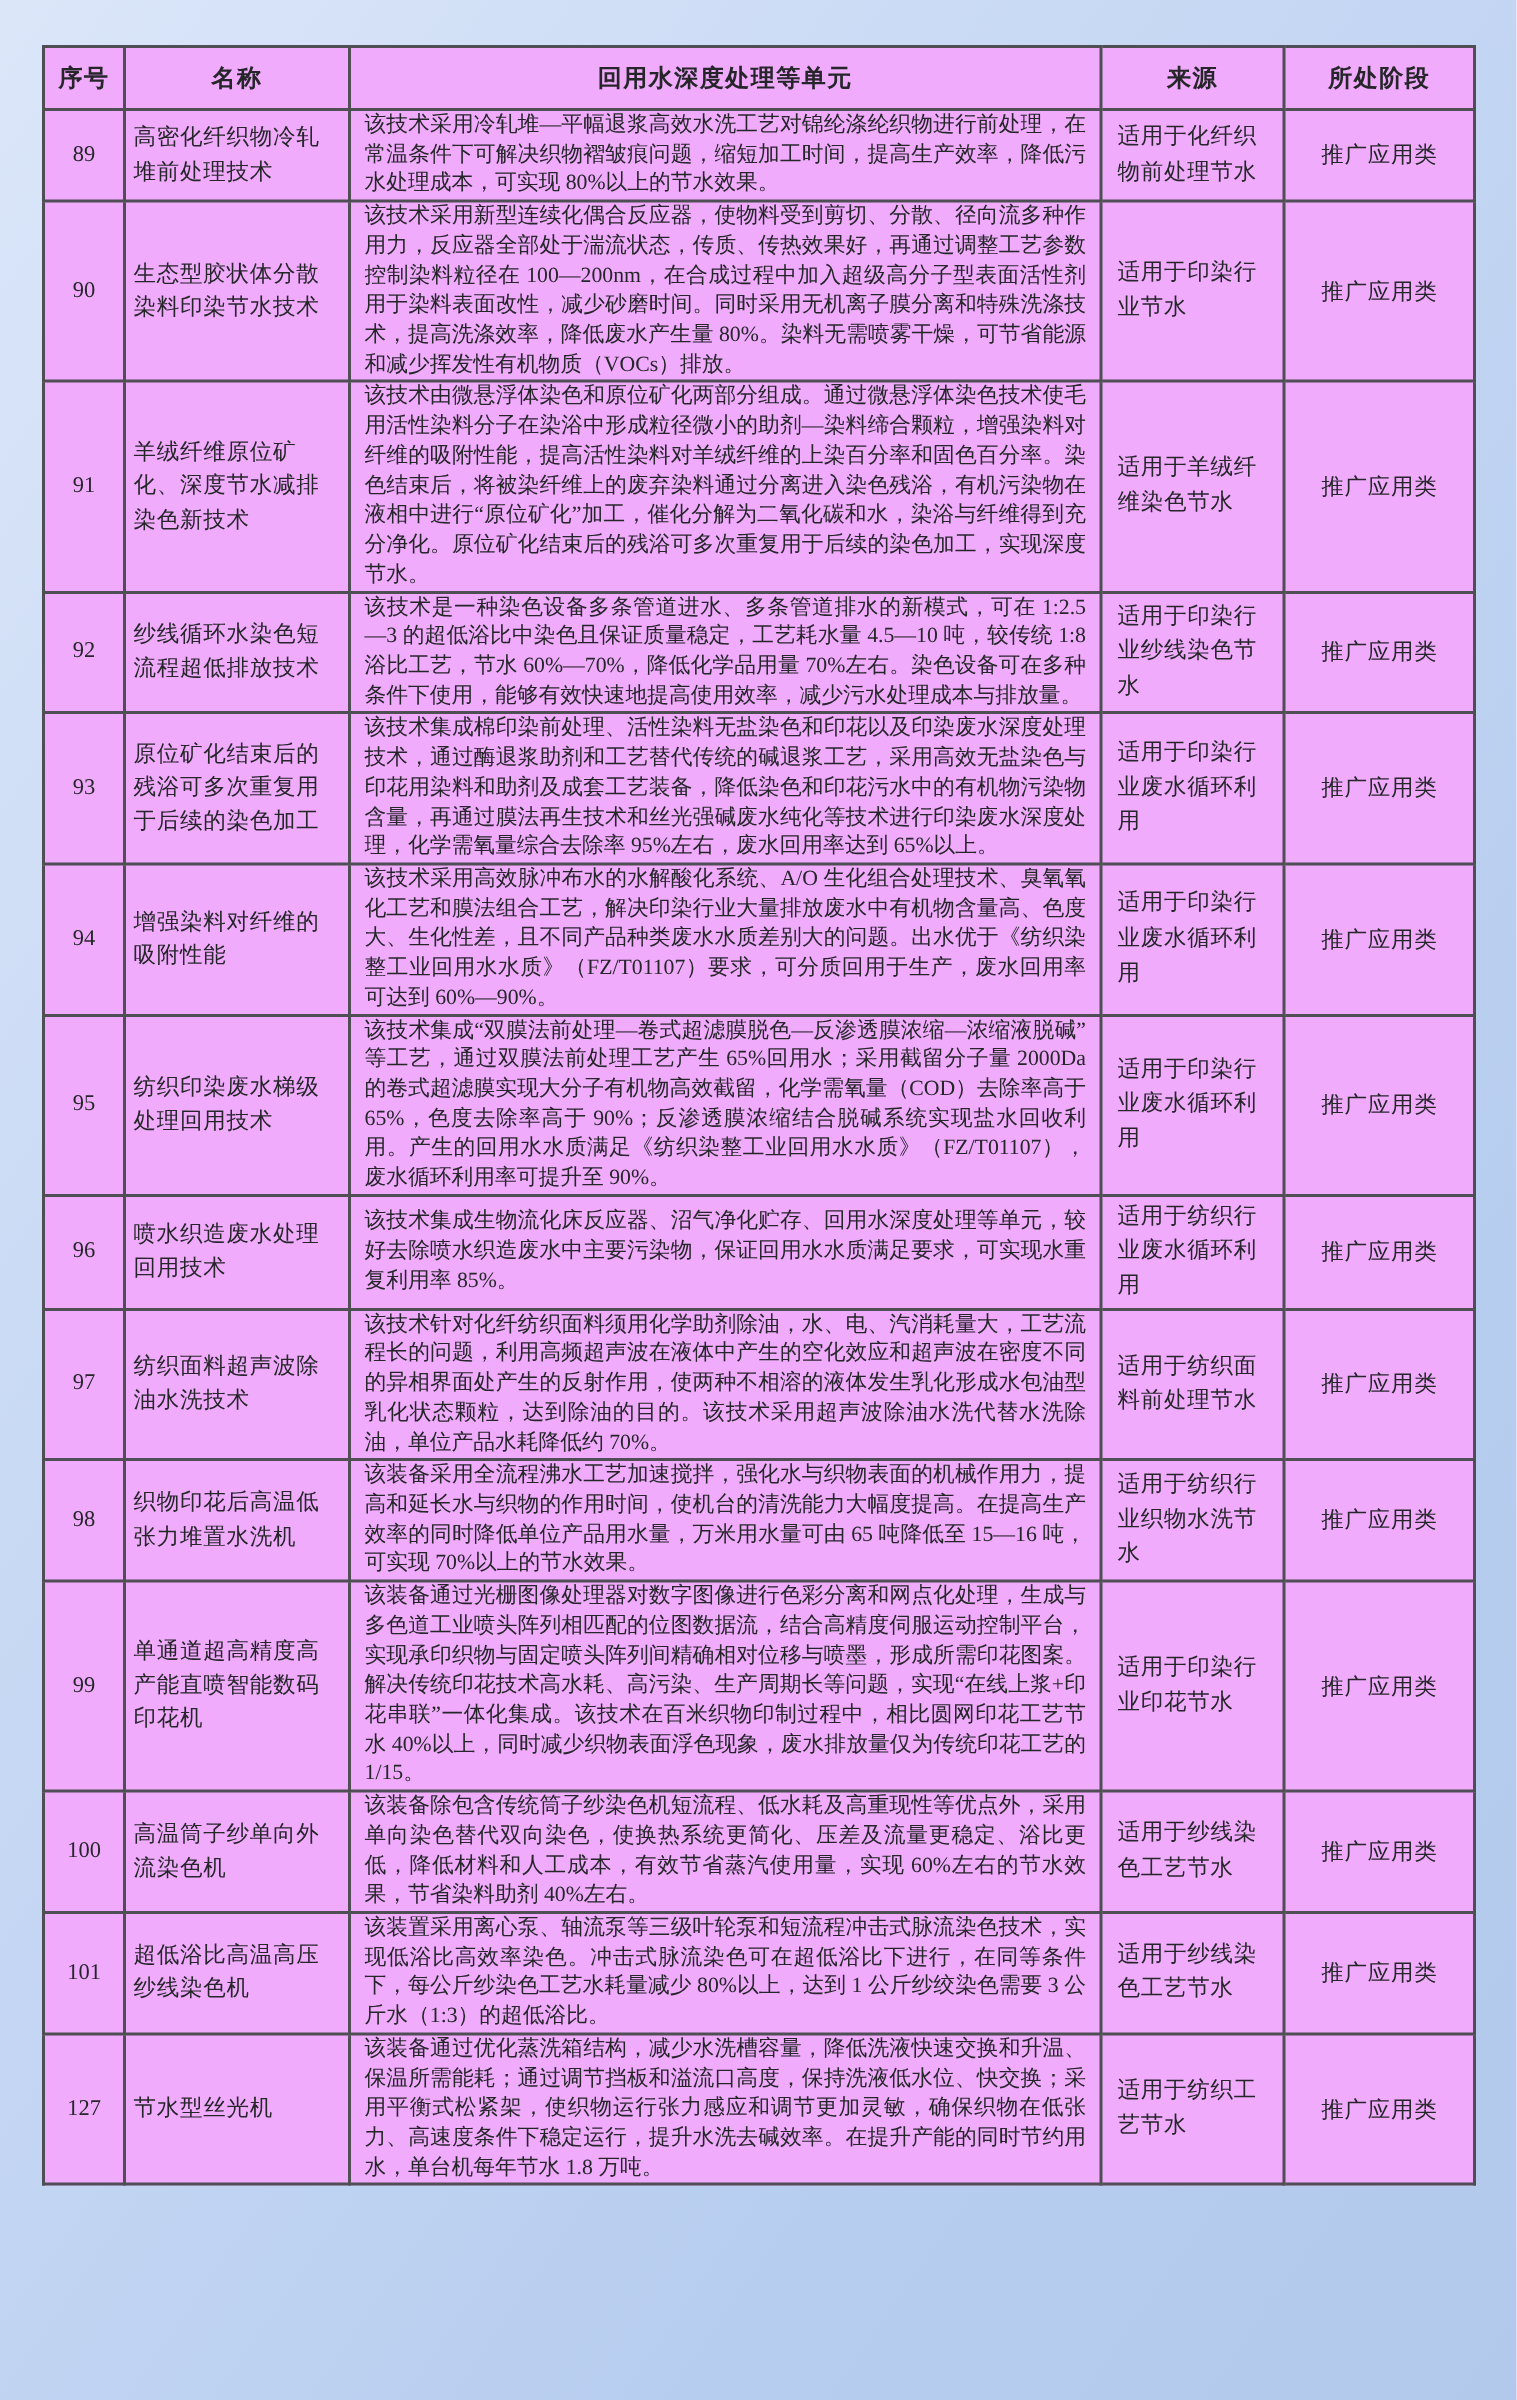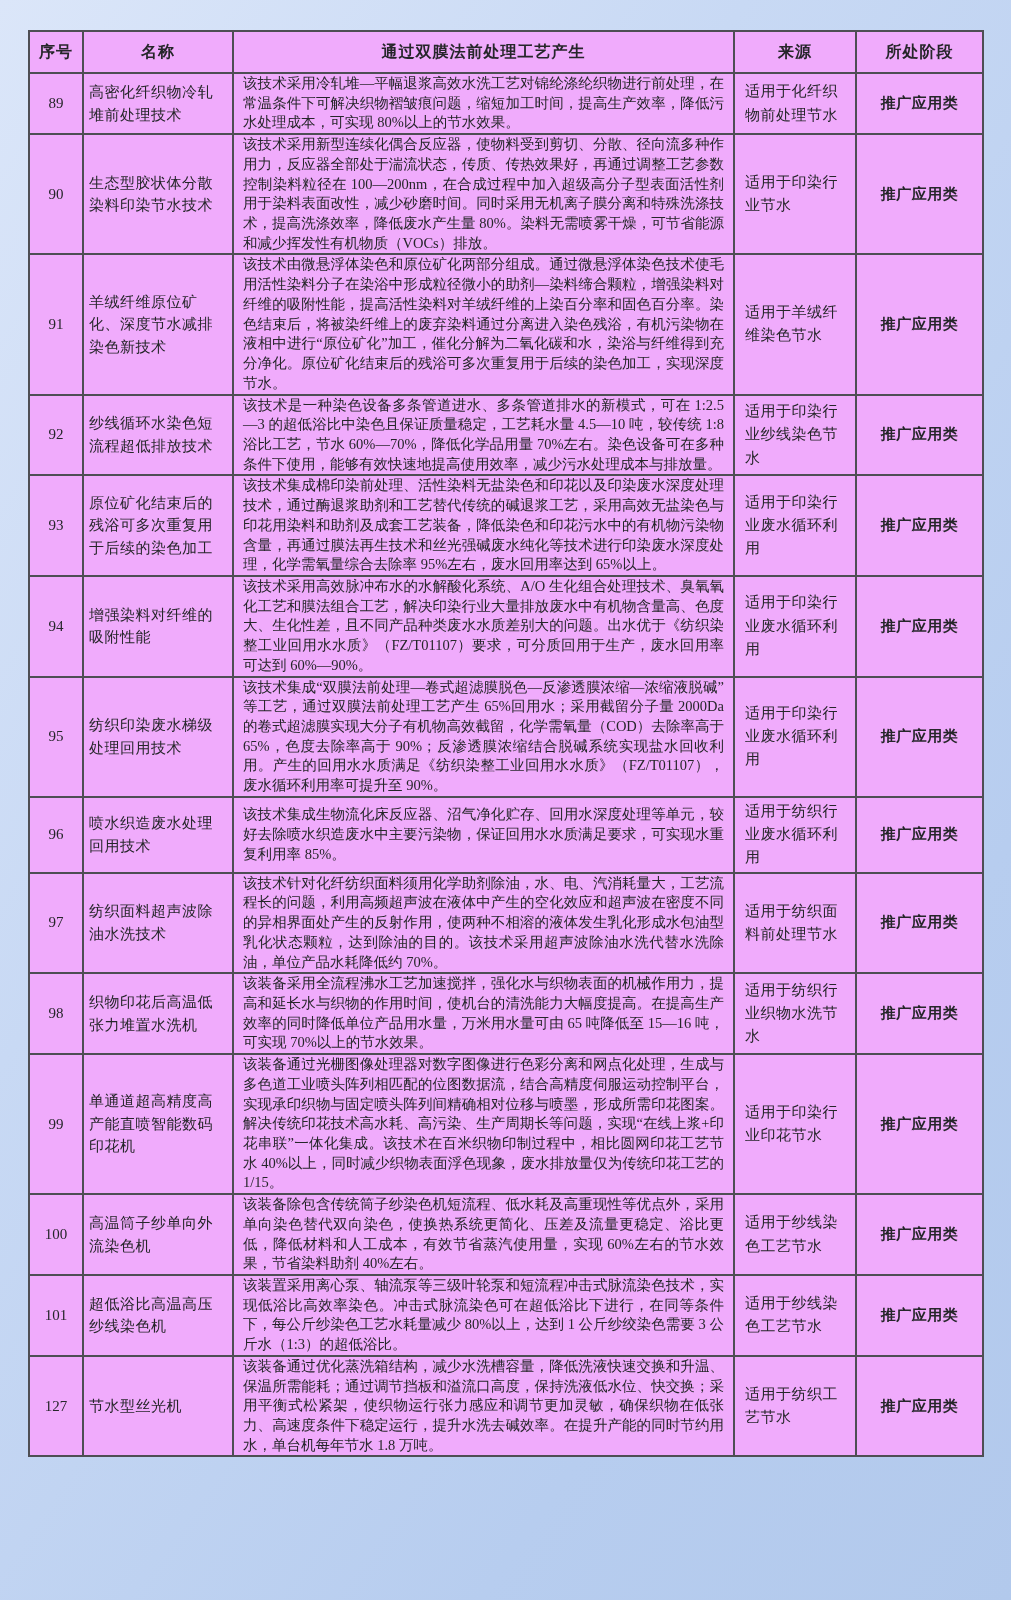"通过双膜法前处理工艺产生" th { text: 通过双膜法前处理工艺产生 -> 回用水深度处理等单元 }
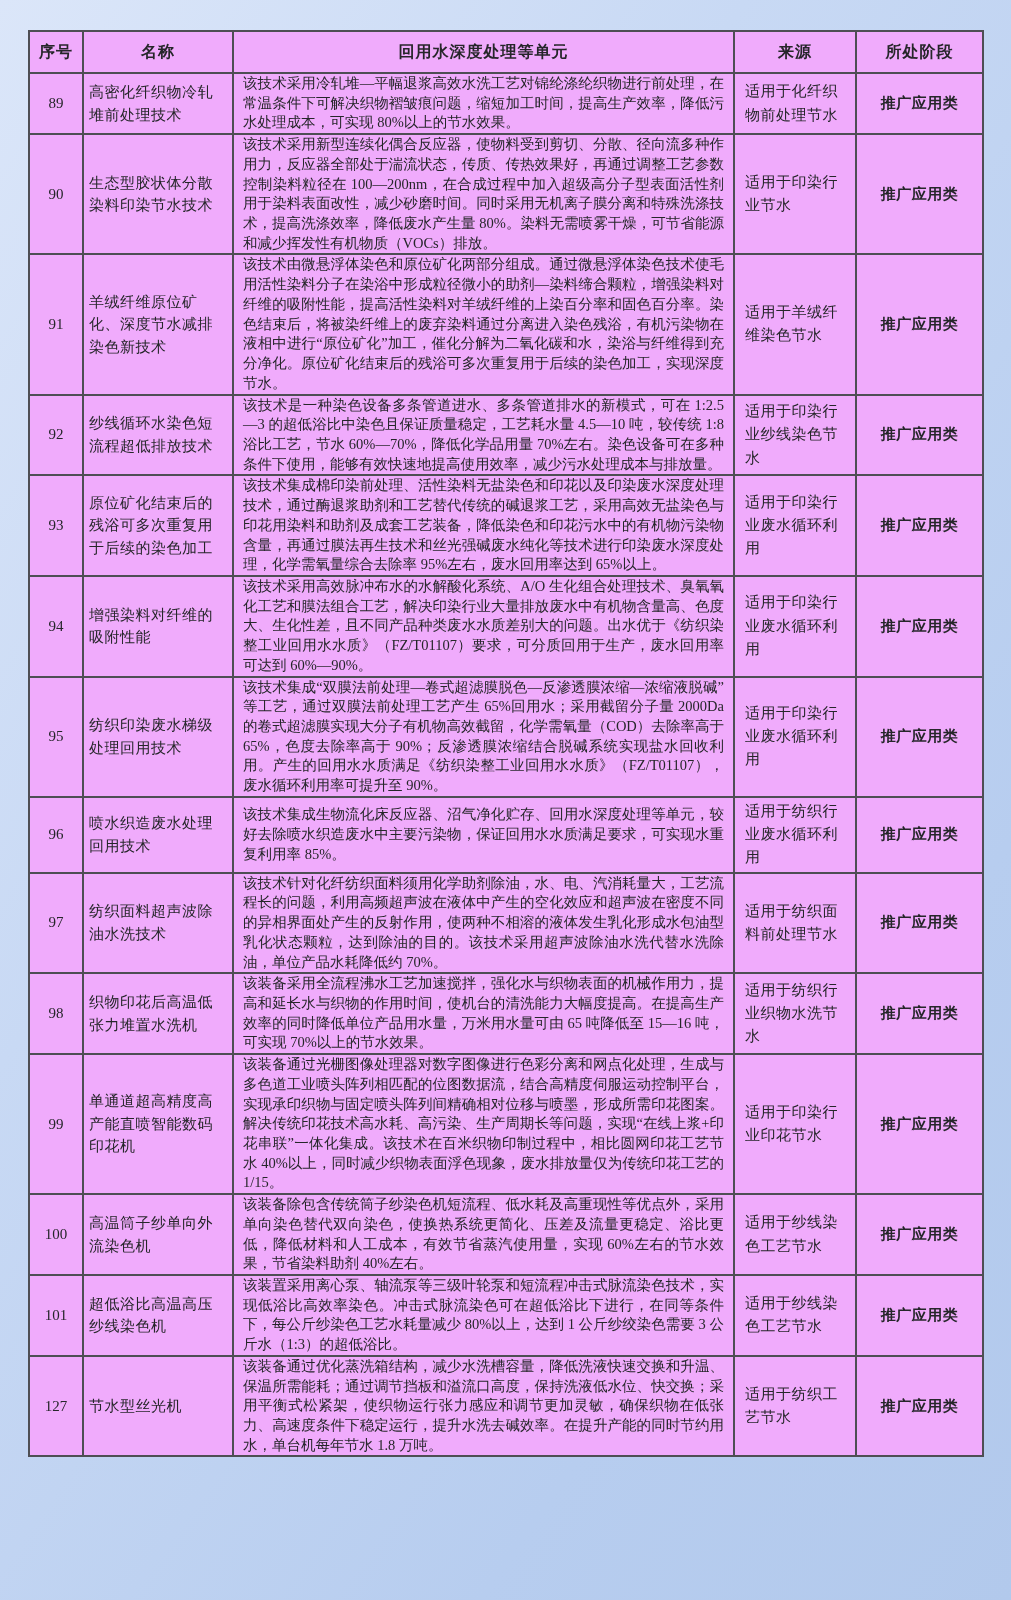"推广应用类" td.c-stage { font-weight: bold -> none }
